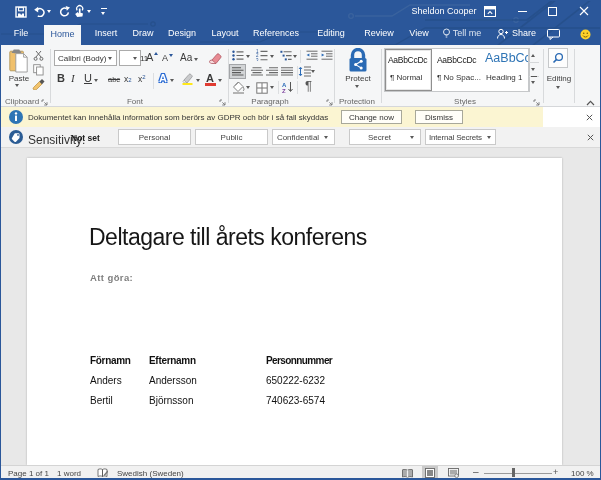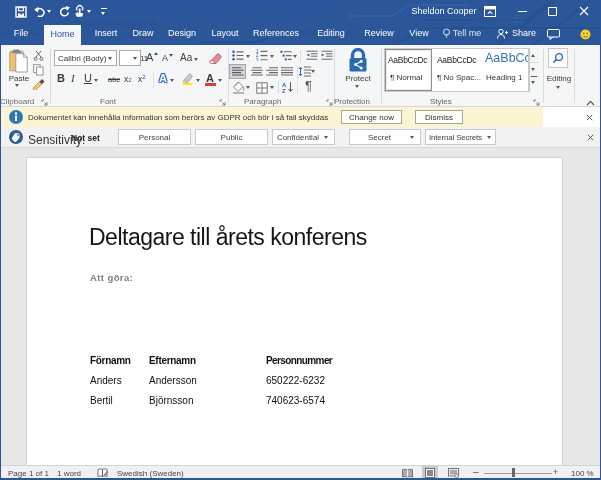"Clipboard" .glabel { text-align: none -> center }
